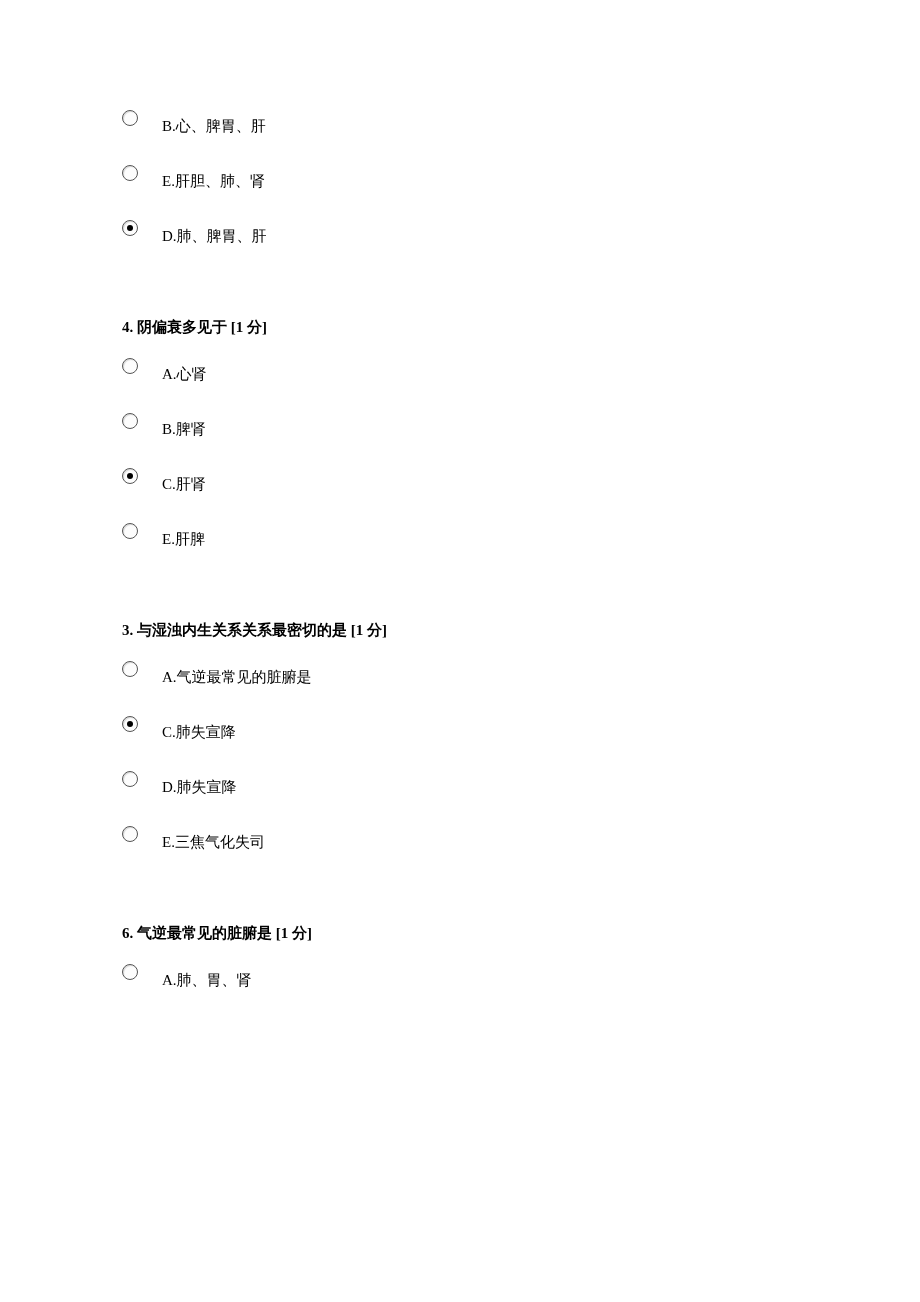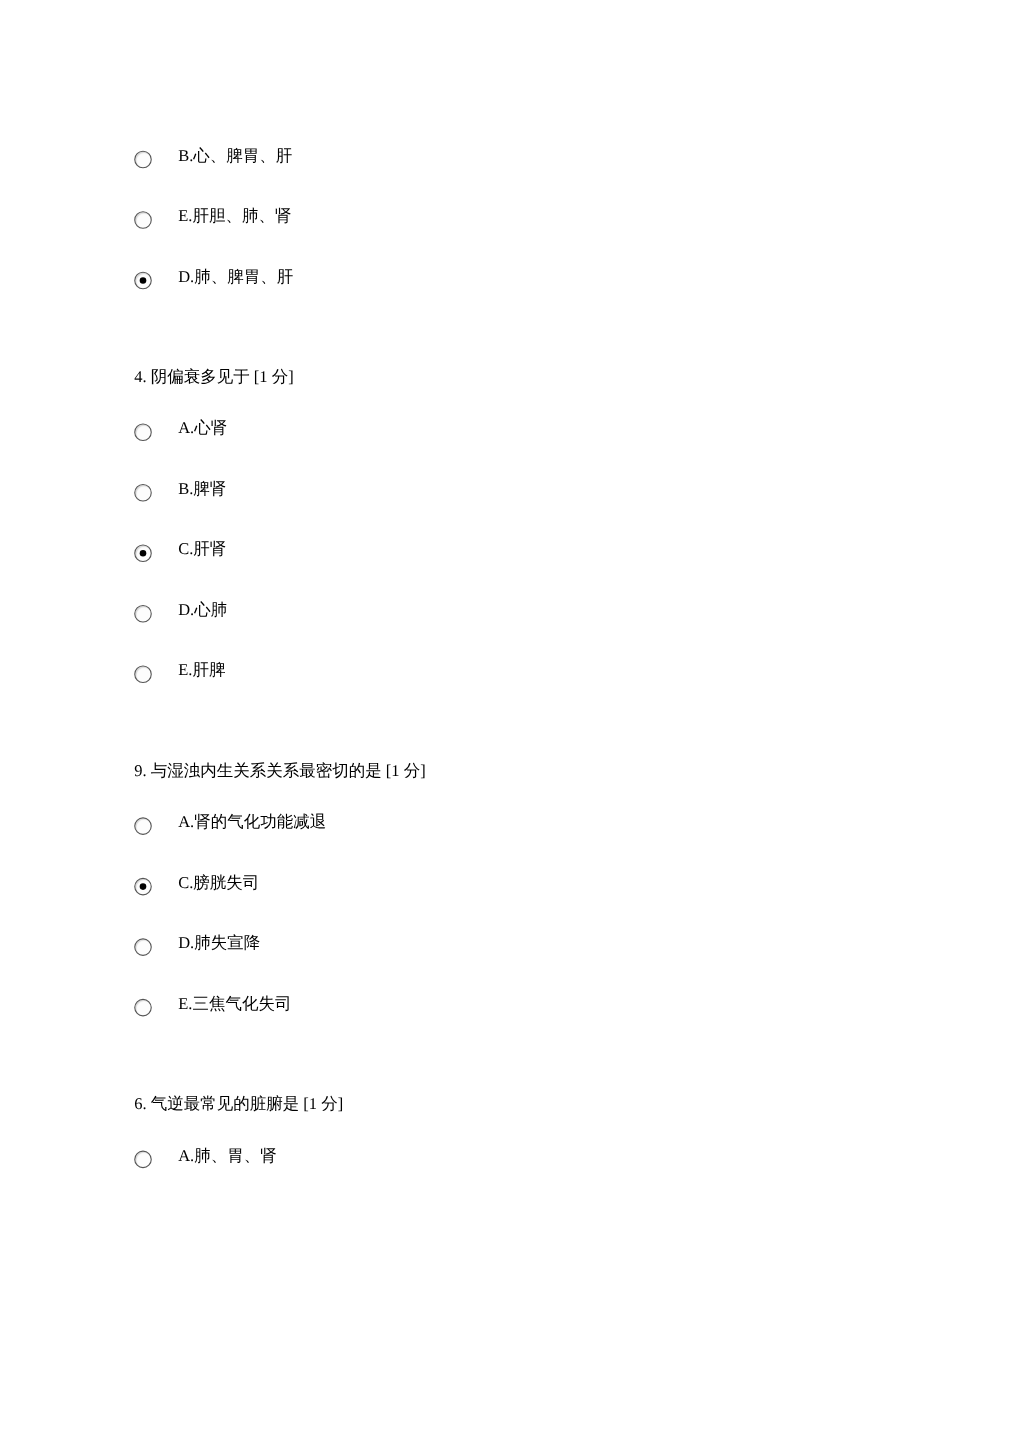"B.心、脾胃、肝" .option-row { align-items: flex-end -> flex-start; margin-top: 16px -> none }
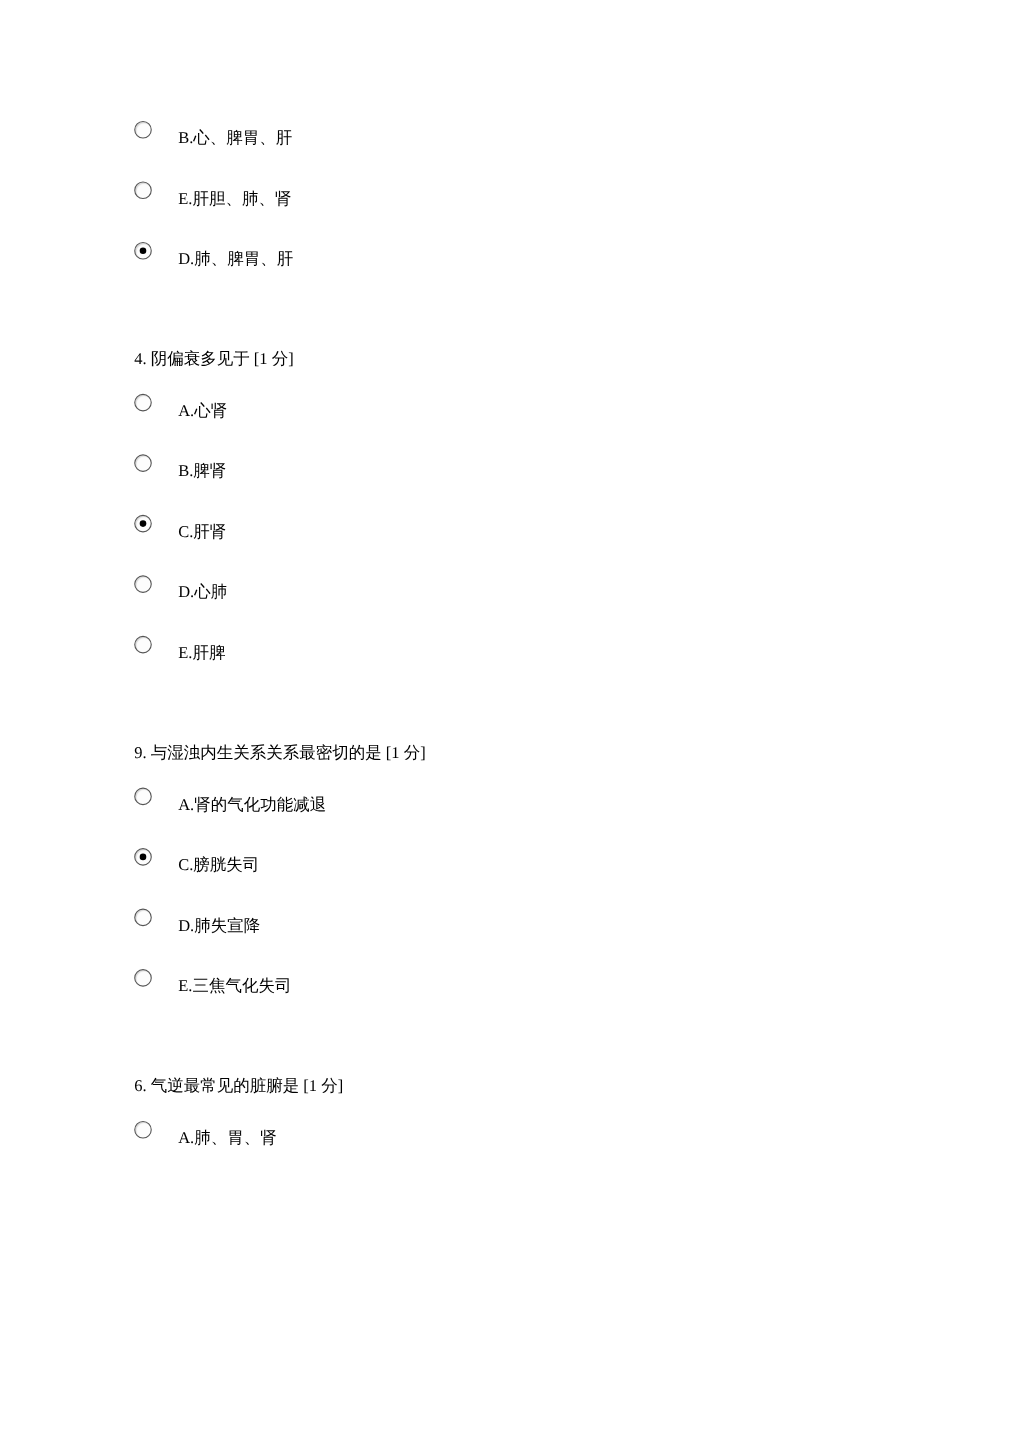"4. 阴偏衰多见于 [1 分]" .question { font-weight: none -> bold }
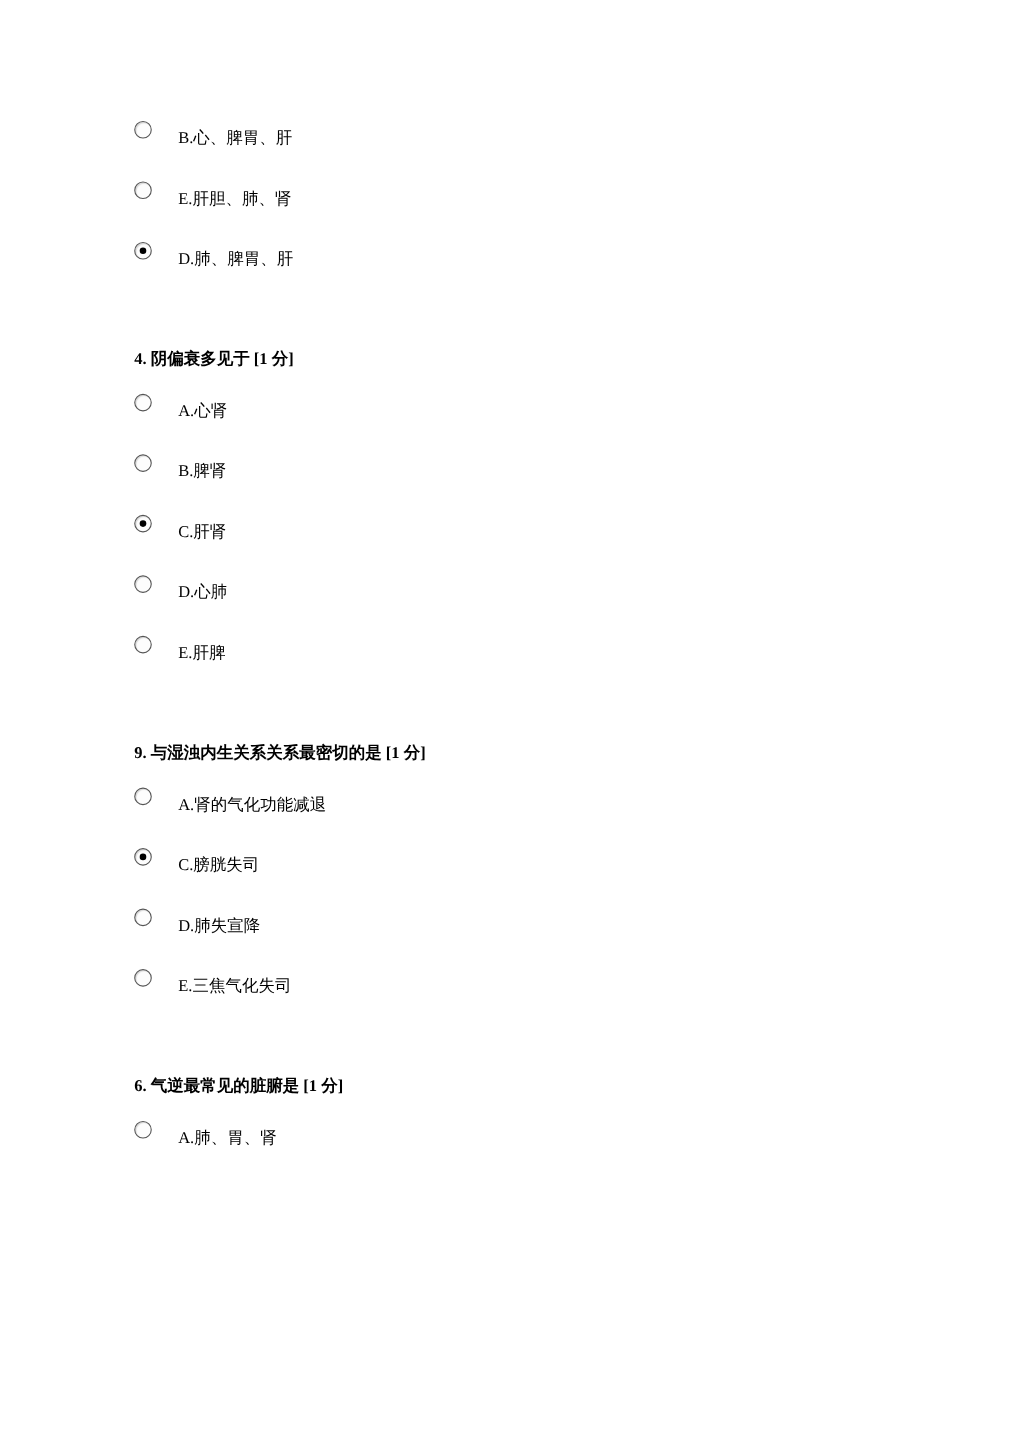"D.心肺" div.option-row { html: <div> <span></span> <span>D.心肺</span> </div> -> none }
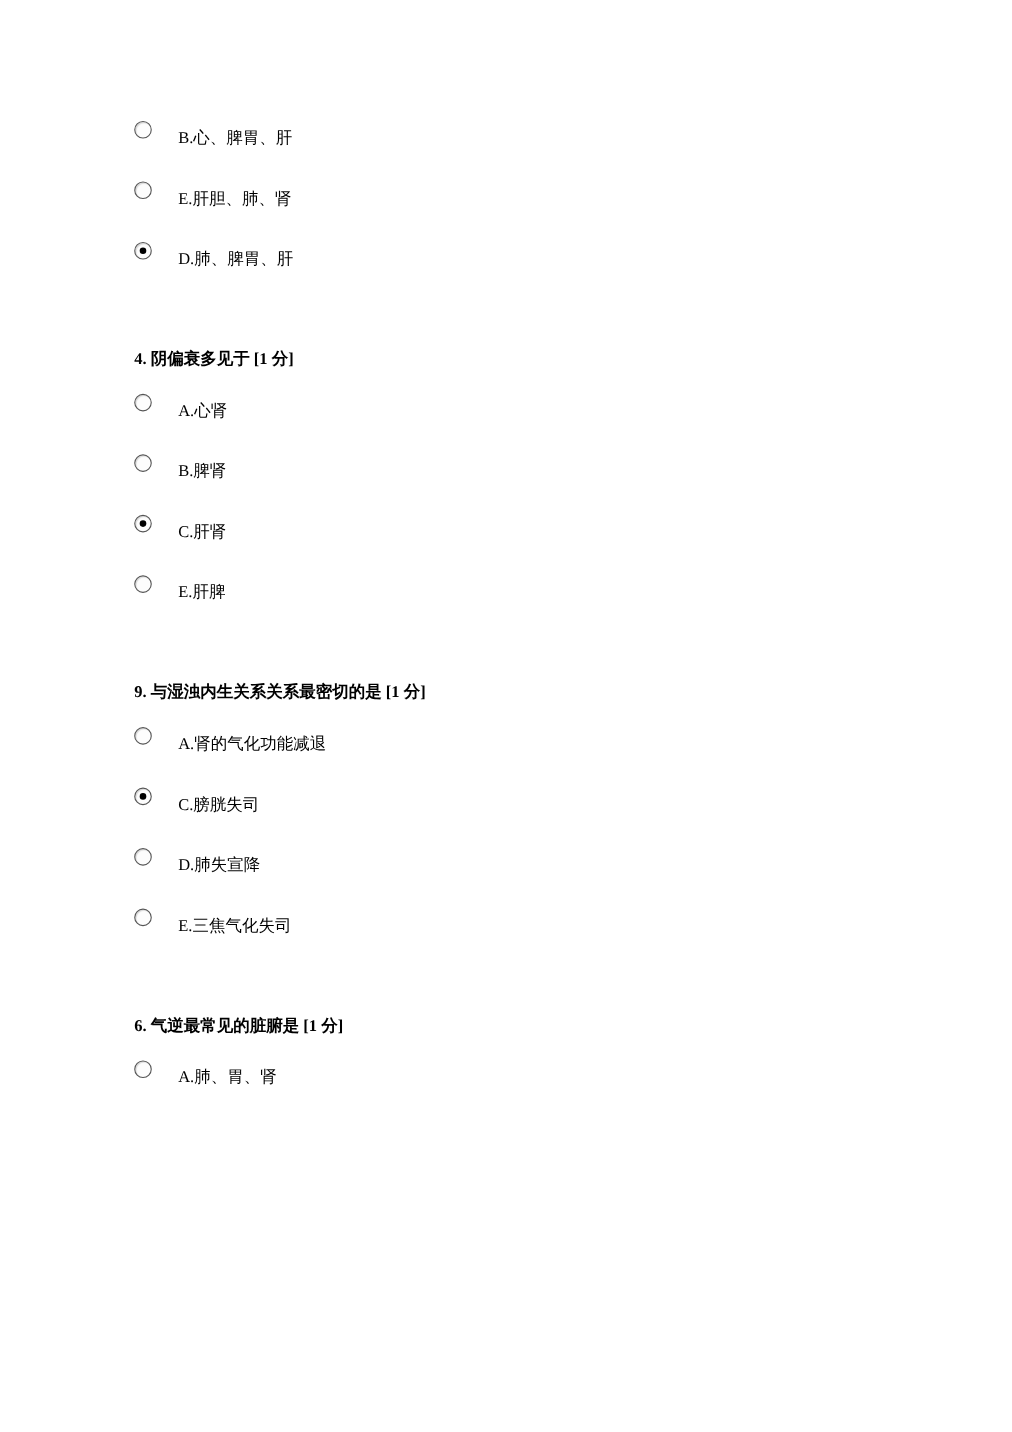"9. 与湿浊内生关系关系最密切的是 [1 分]" span.q-text { text: 9 -> 3 }
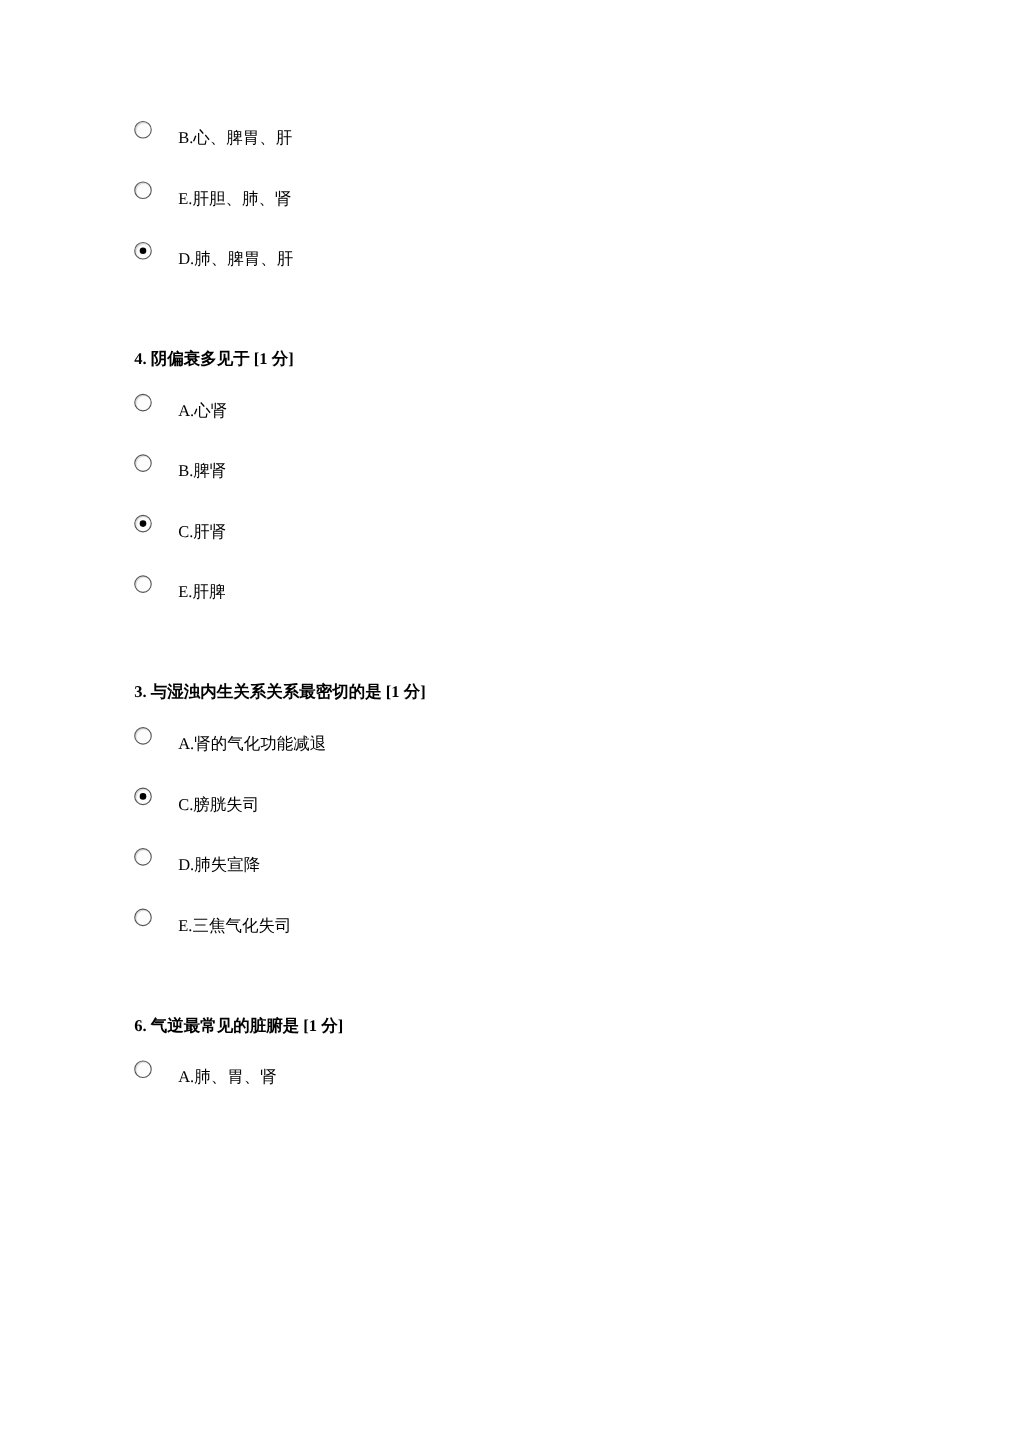"A.肾的气化功能减退" span.opt-label { text: A.肾的气化功能减退 -> A.气逆最常见的脏腑是 }
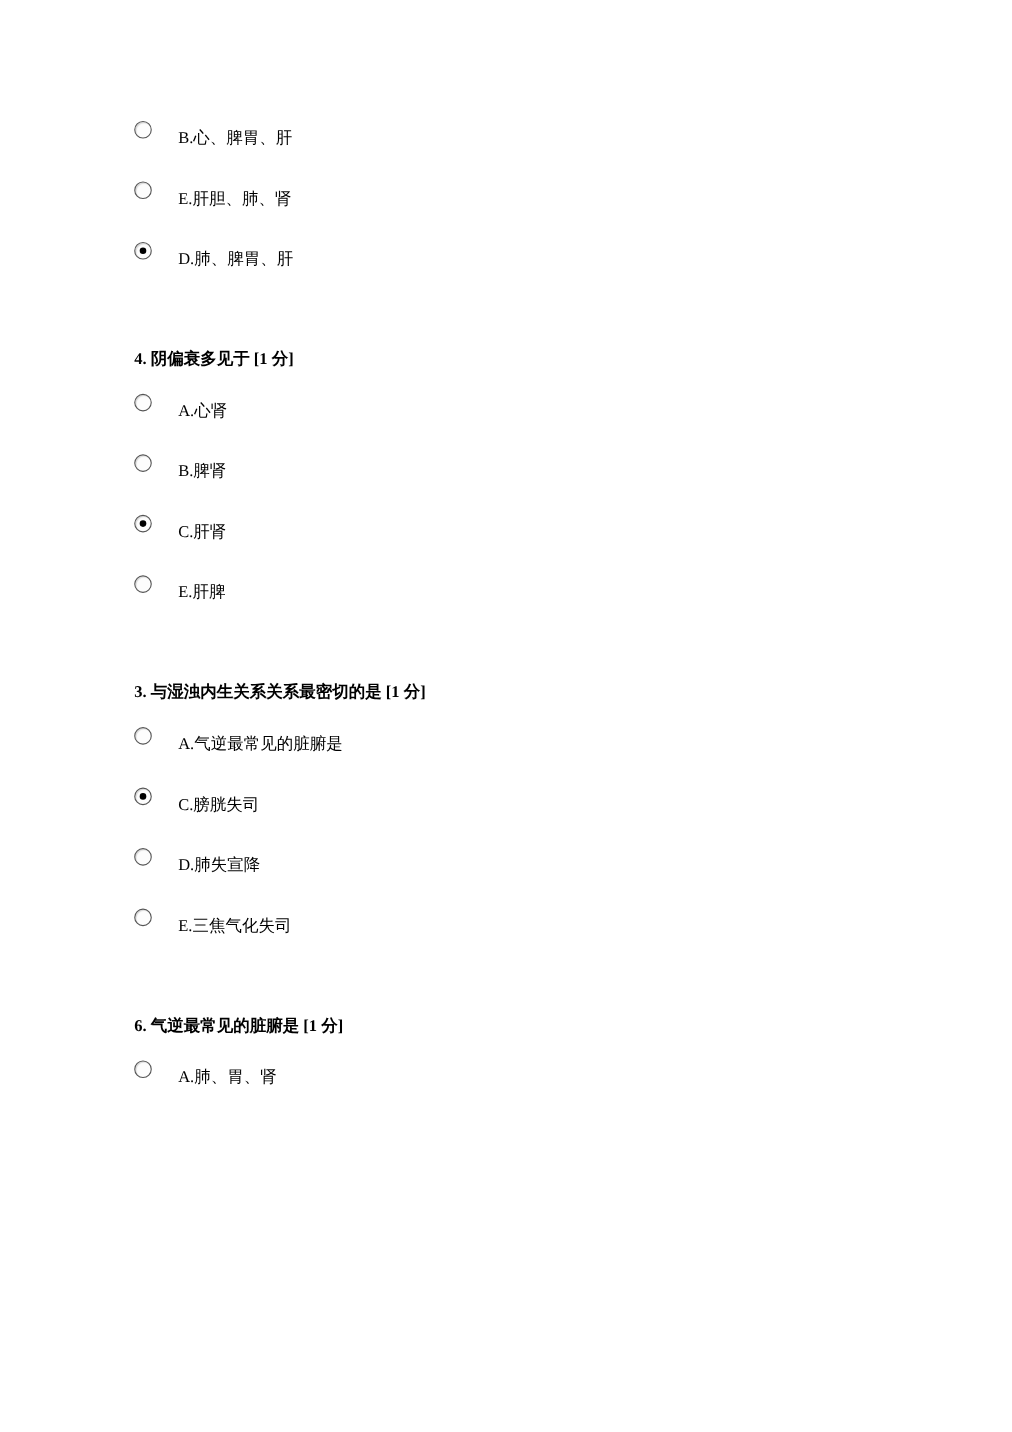"C.膀胱失司" span.opt-label { text: C.膀胱失司 -> C.肺失宣降 }
